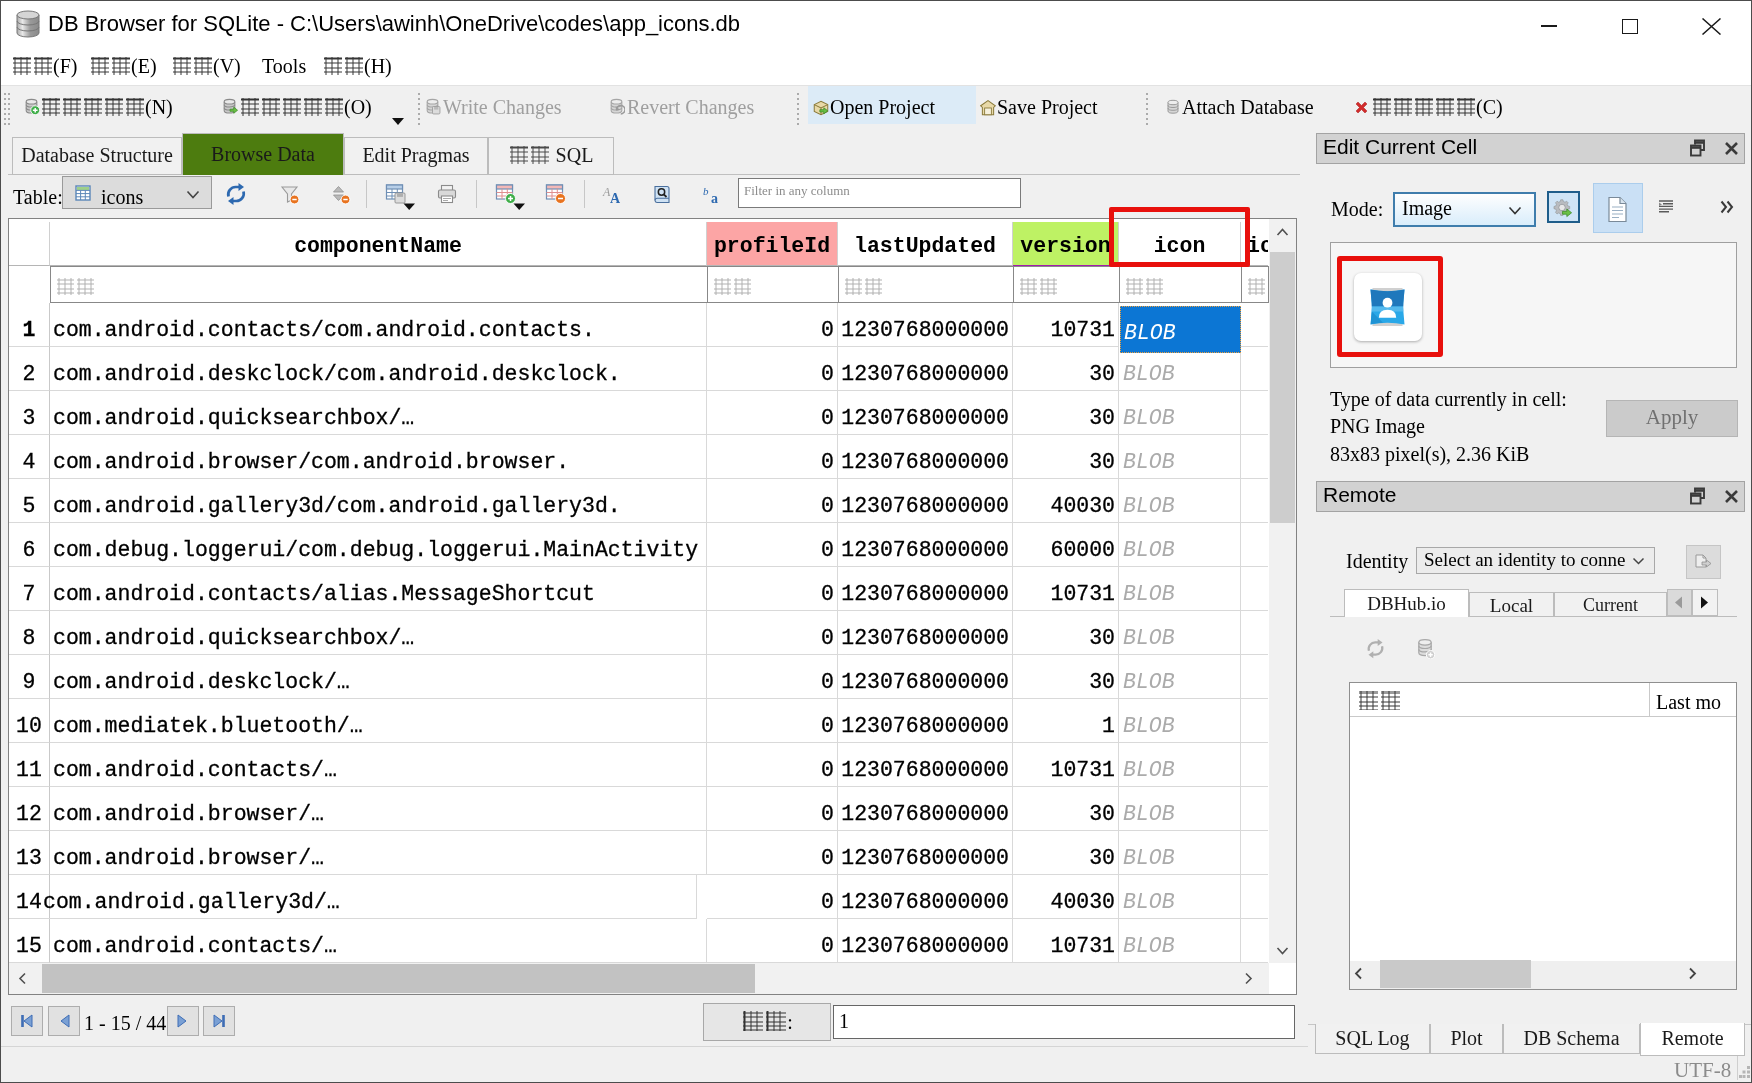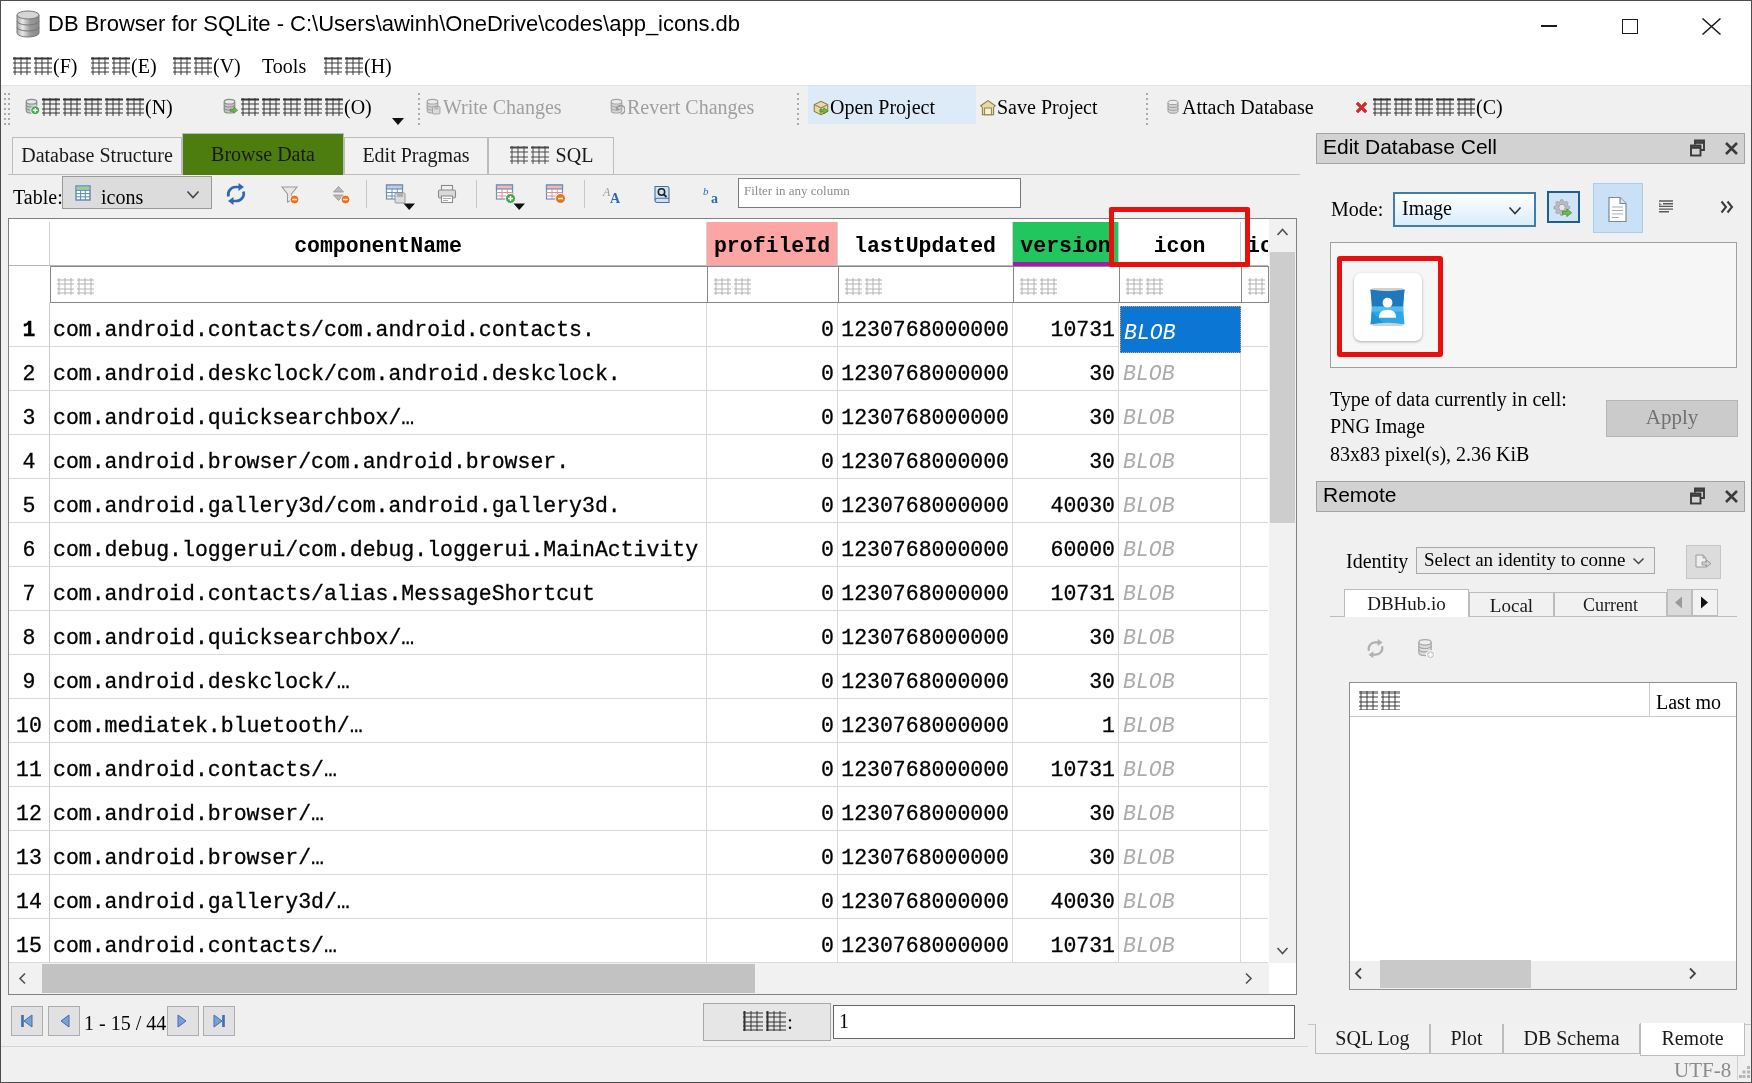"Edit Database Cell" div.ab { text: Database -> Current }
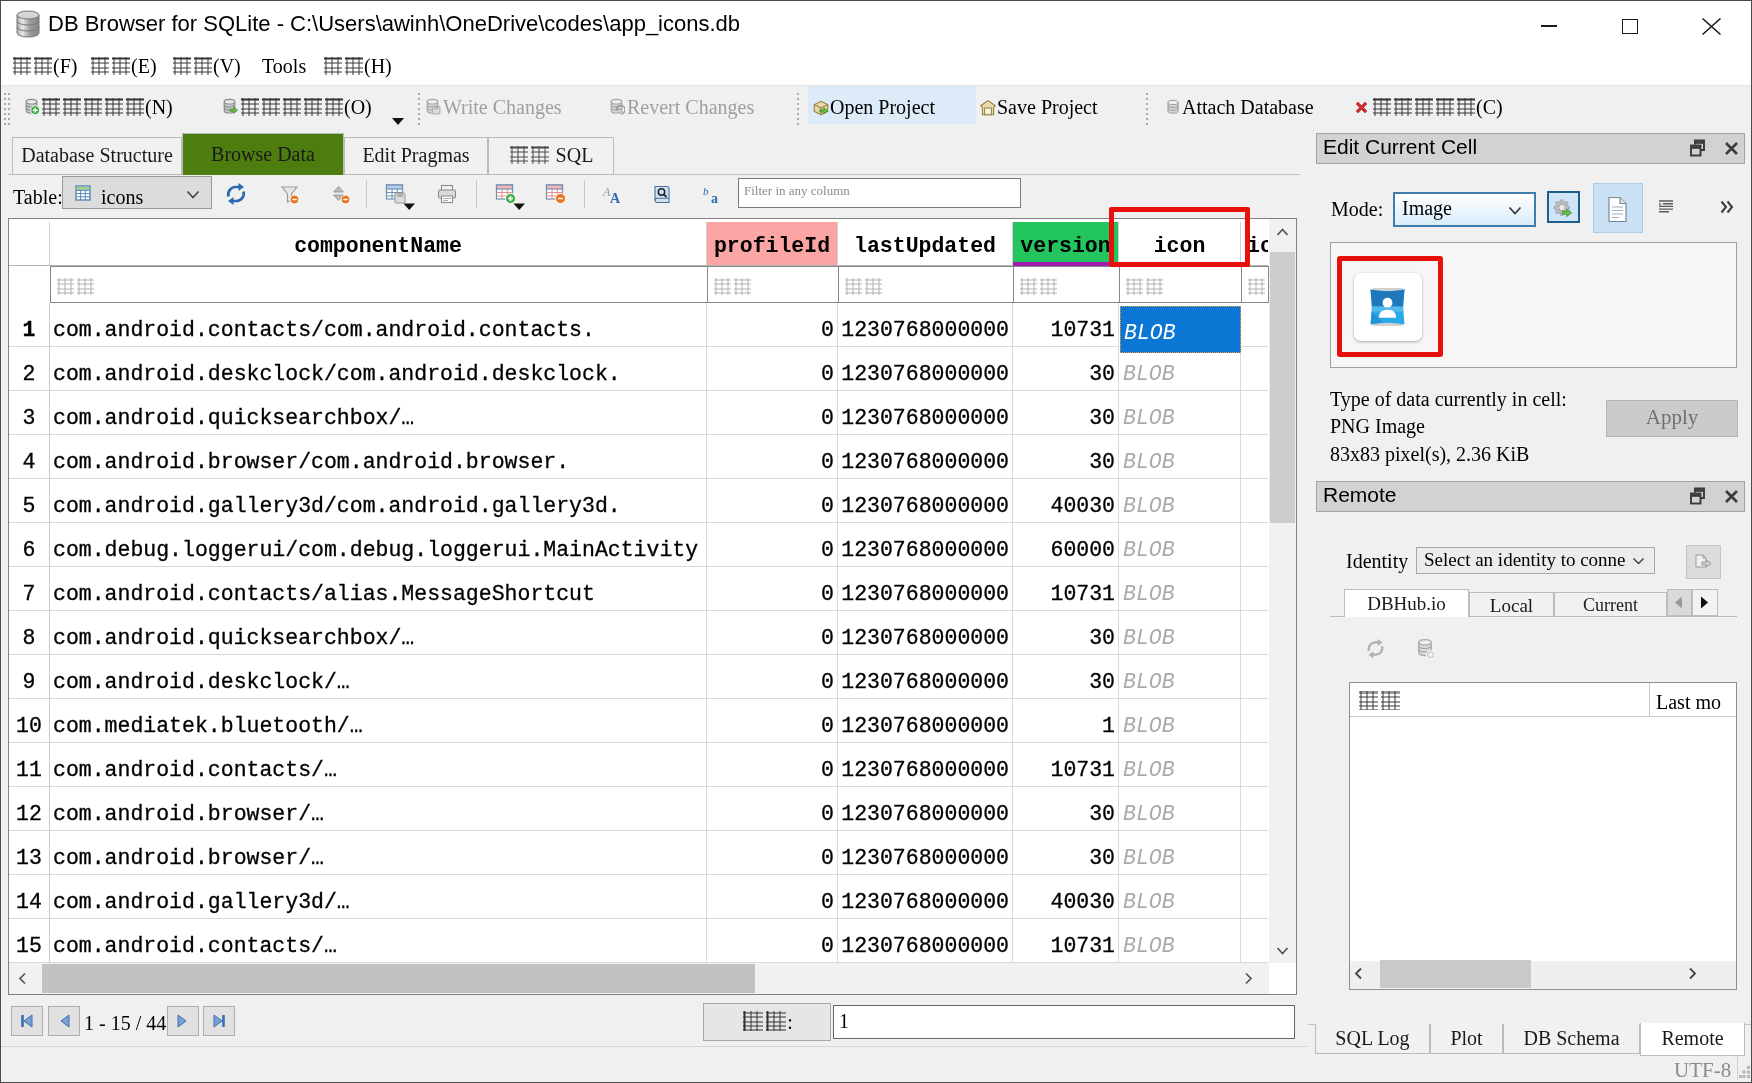"version" div.cell { background: #22c55e -> #bef264; border-bottom: 4px solid #a21caf -> 1px solid #a21caf }
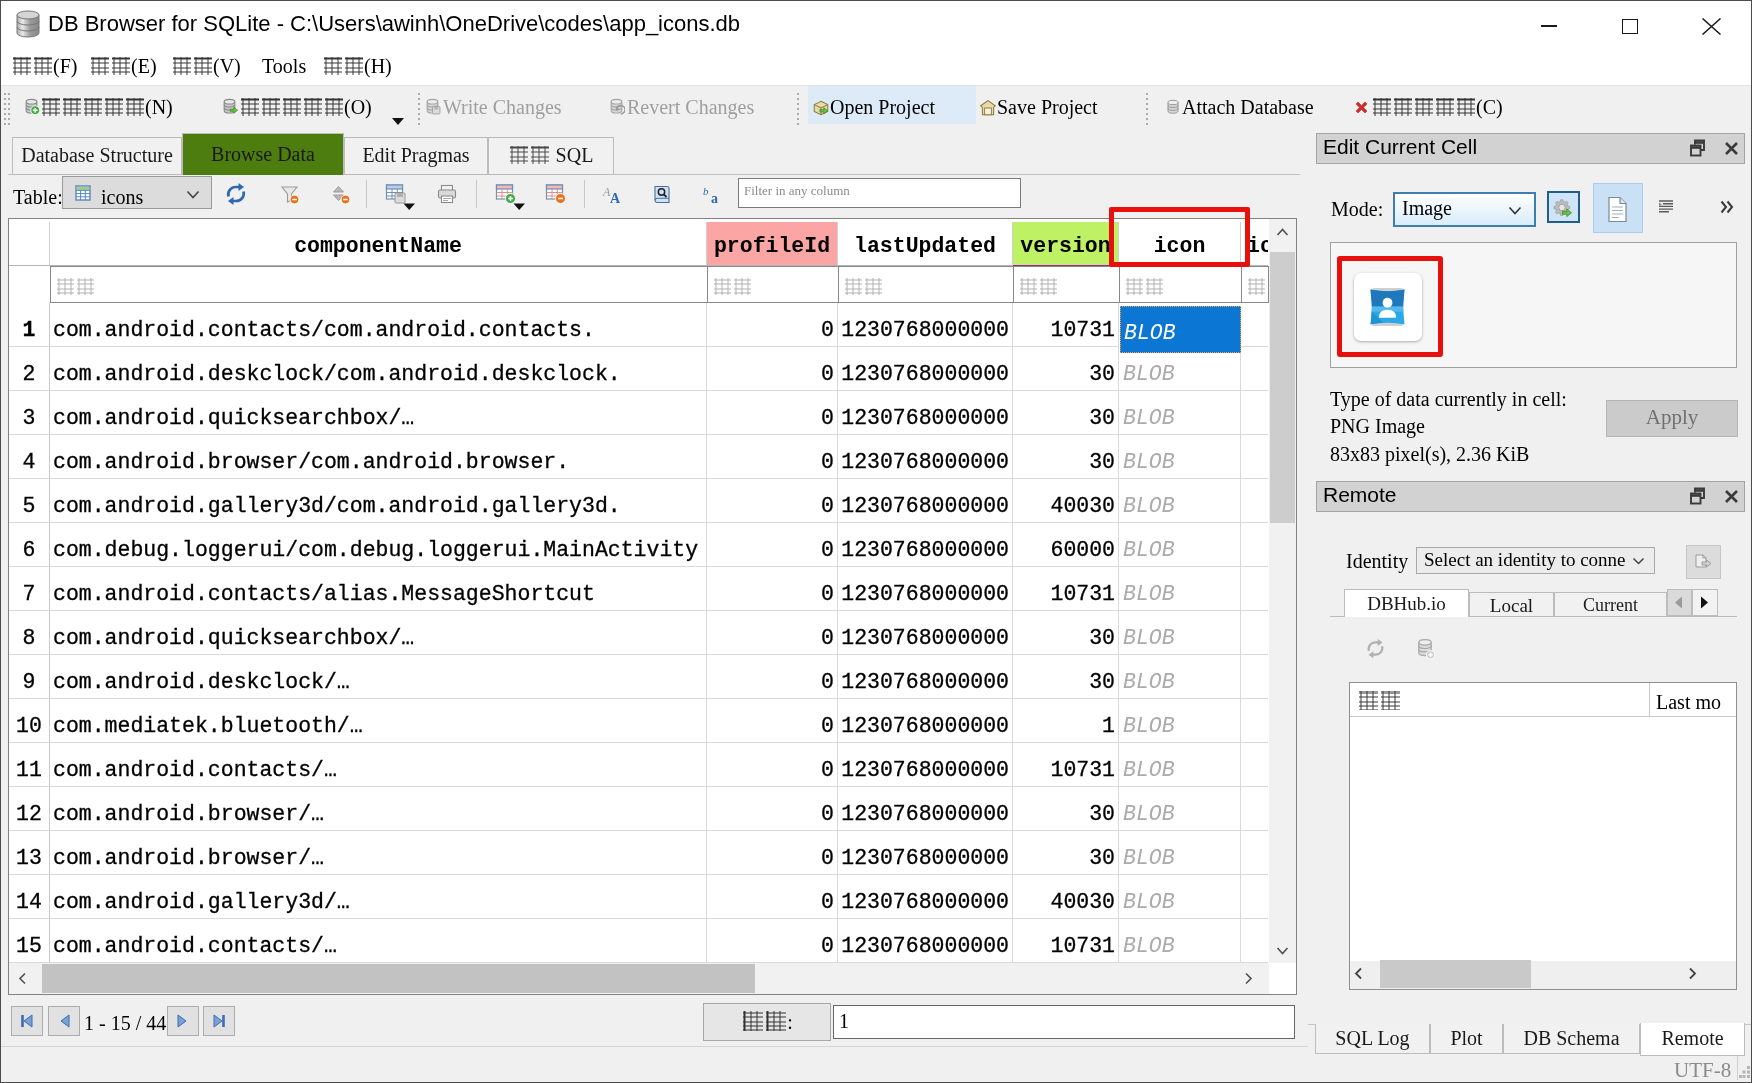"com.android.gallery3d/…" div.cell { left: 50px -> 40px }
